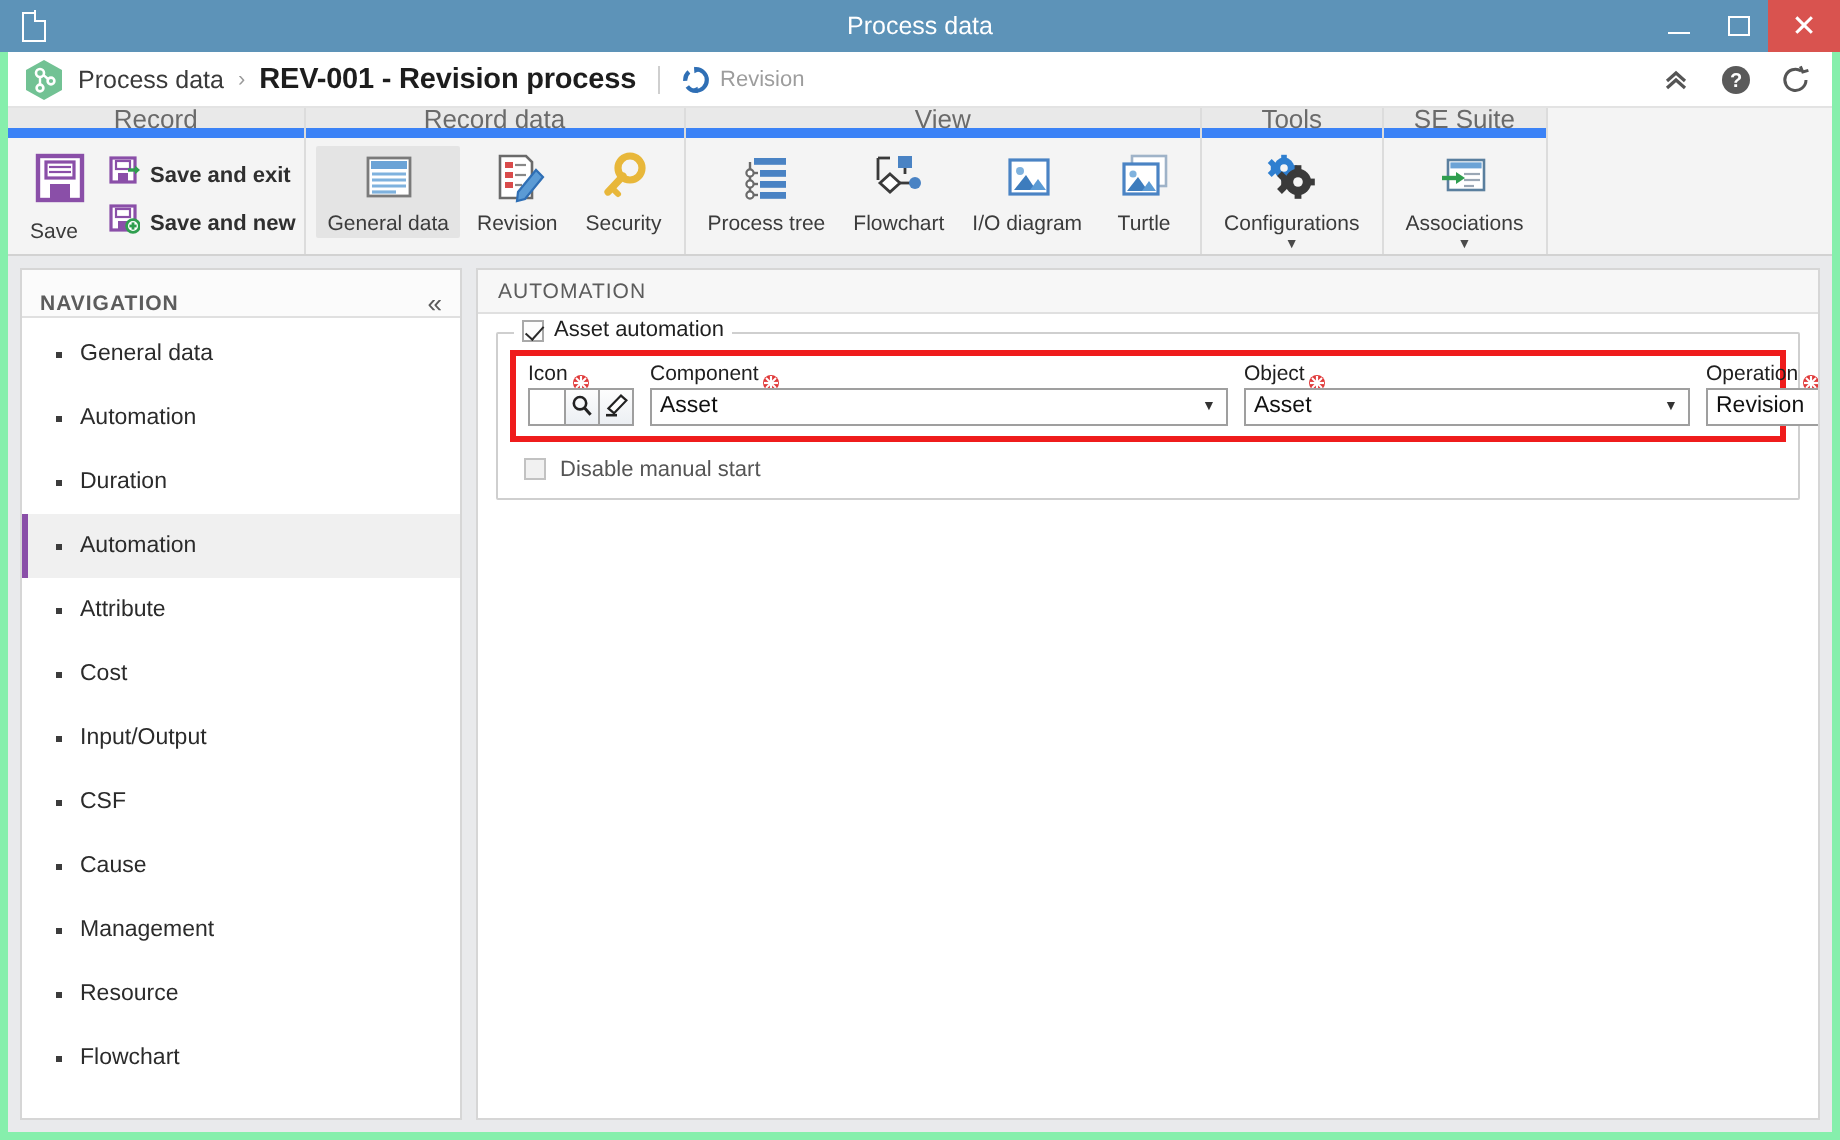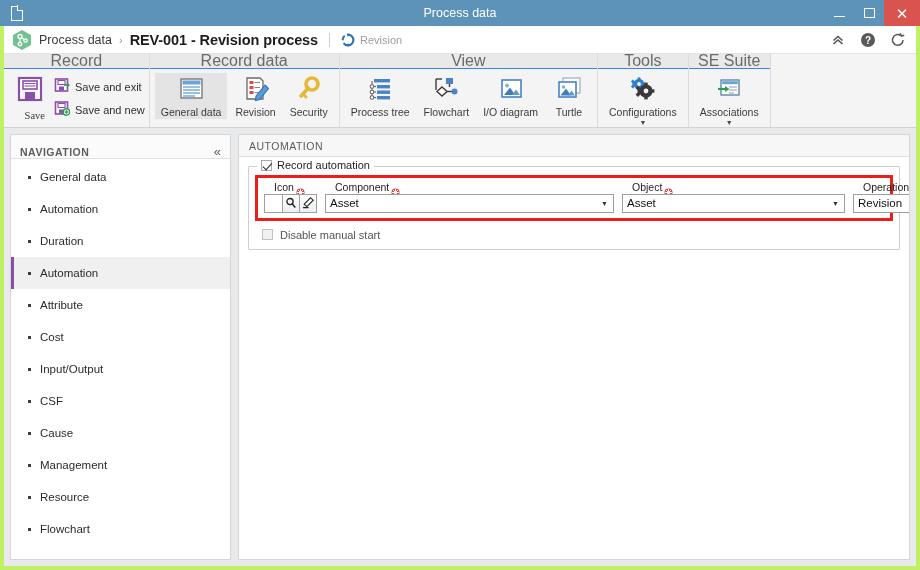"Process data" .window { background: #bef264 -> #86efac }
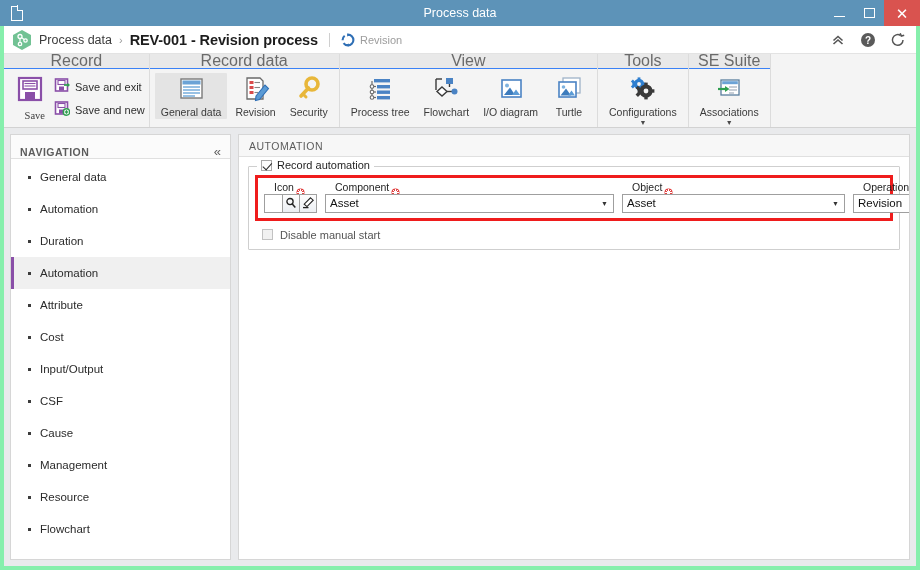"Record" .rgroup-title { border-bottom: 1px solid #3b82f6 -> 5px solid #3b82f6; font-size: 16px -> 13px }
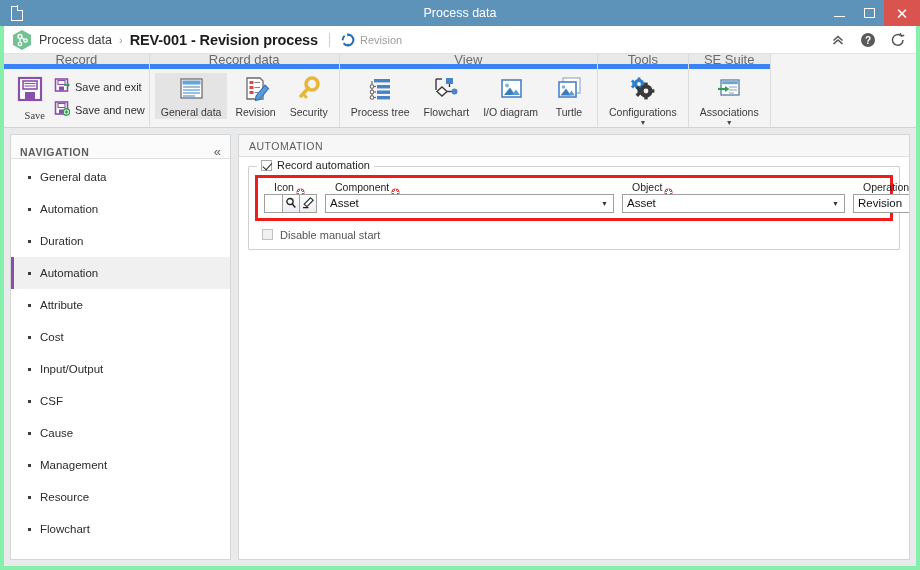"Save and exit" .save-side-item { font-weight: none -> bold }
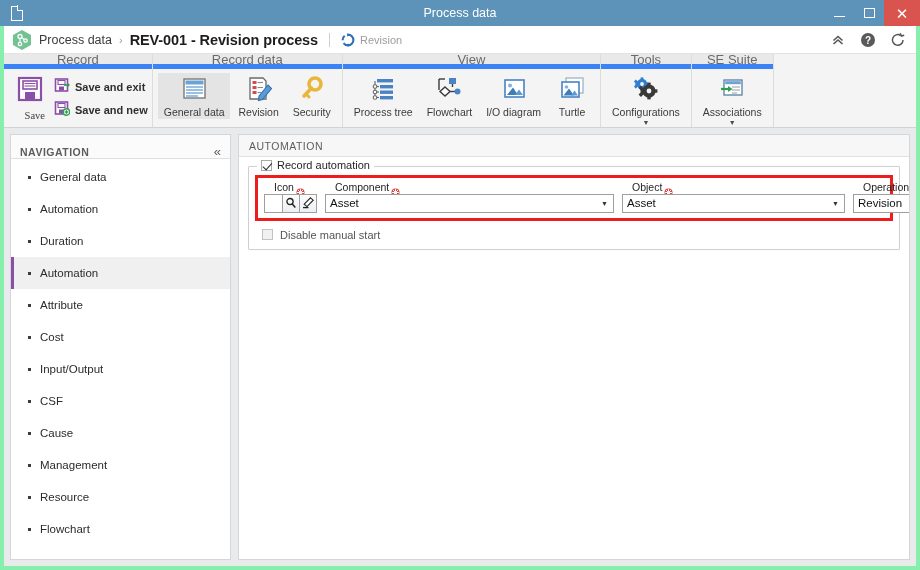"Save" .save-main { align-items: flex-end -> flex-start; font-family: Liberation Serif, serif -> none }
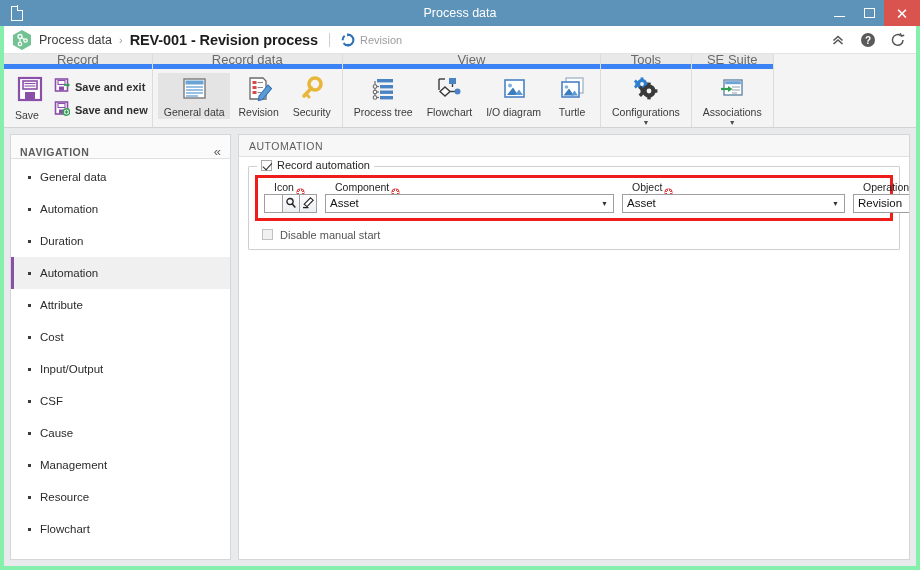"Record automation" span.fset-legend-label { text: Record -> Asset }
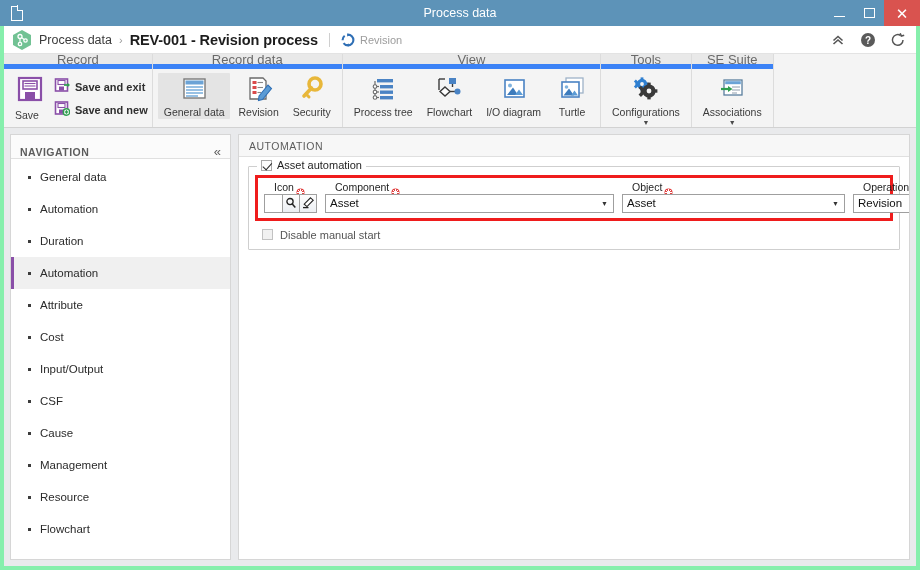"Icon" .fld-label-row { margin-left: 10px -> none }
